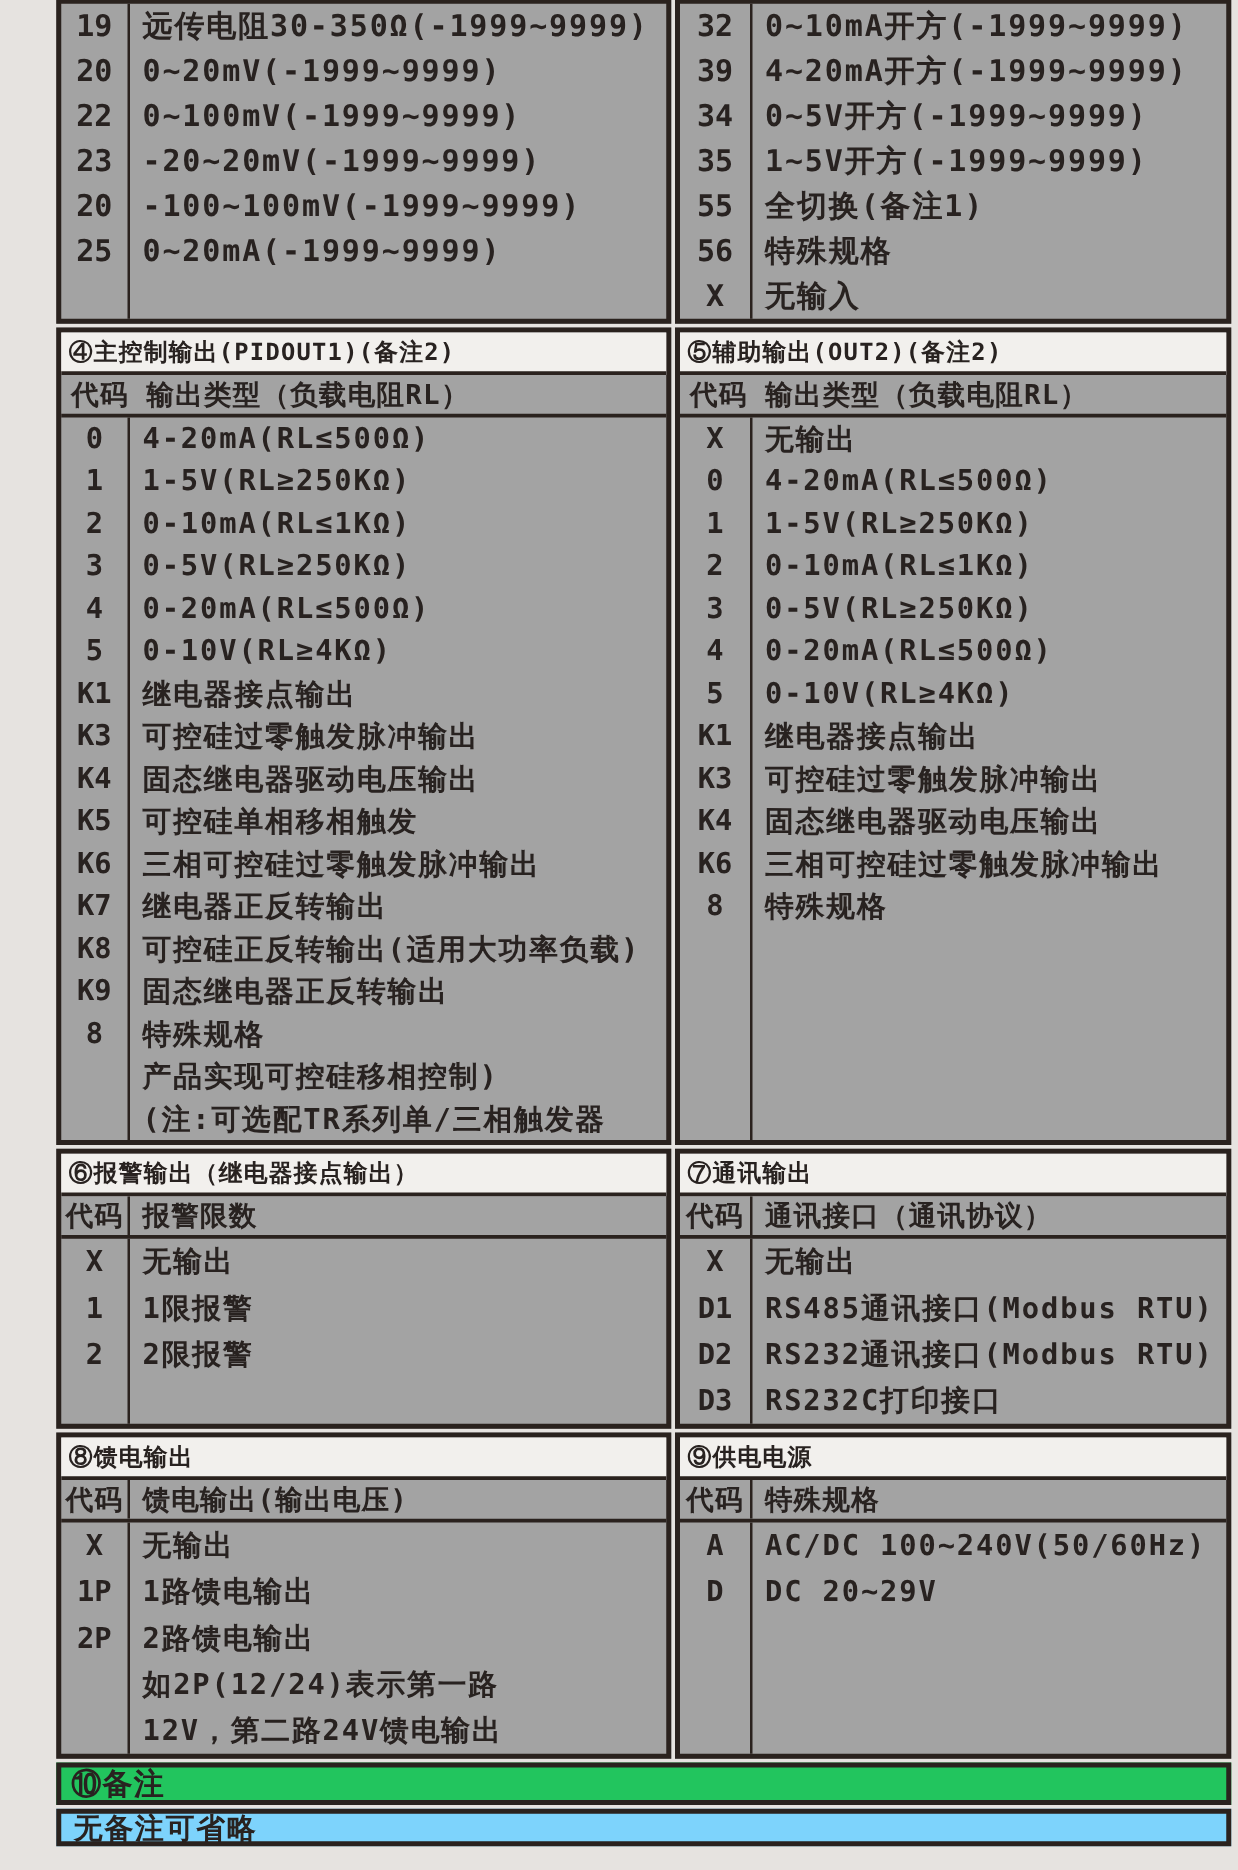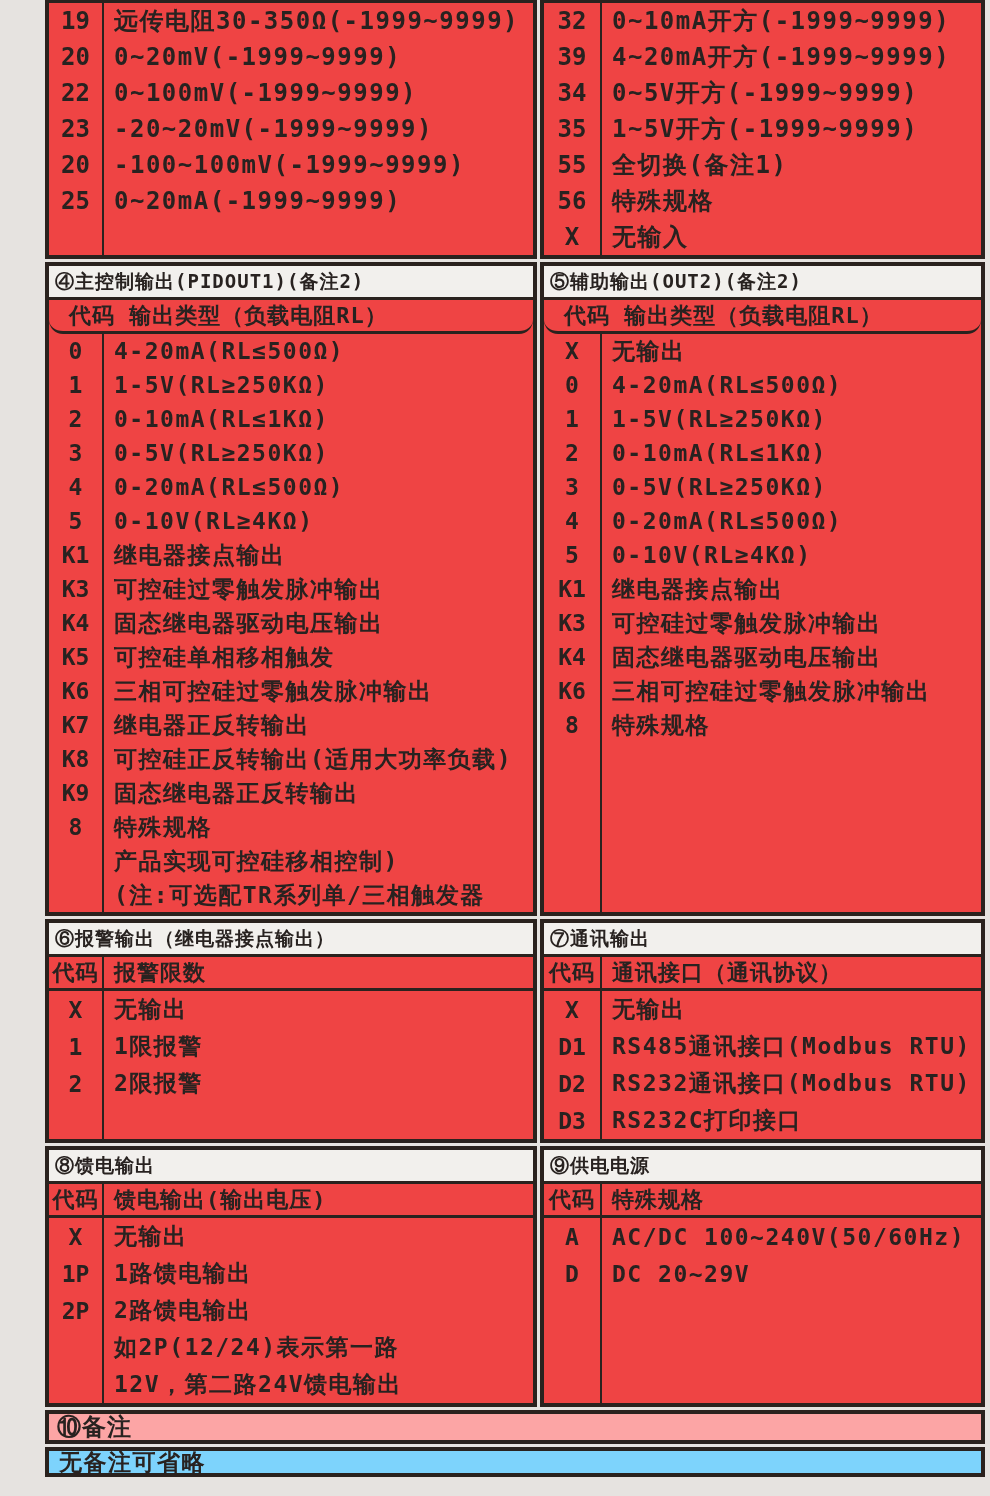"19" .box { background: #ef4444 -> #a3a3a3 }
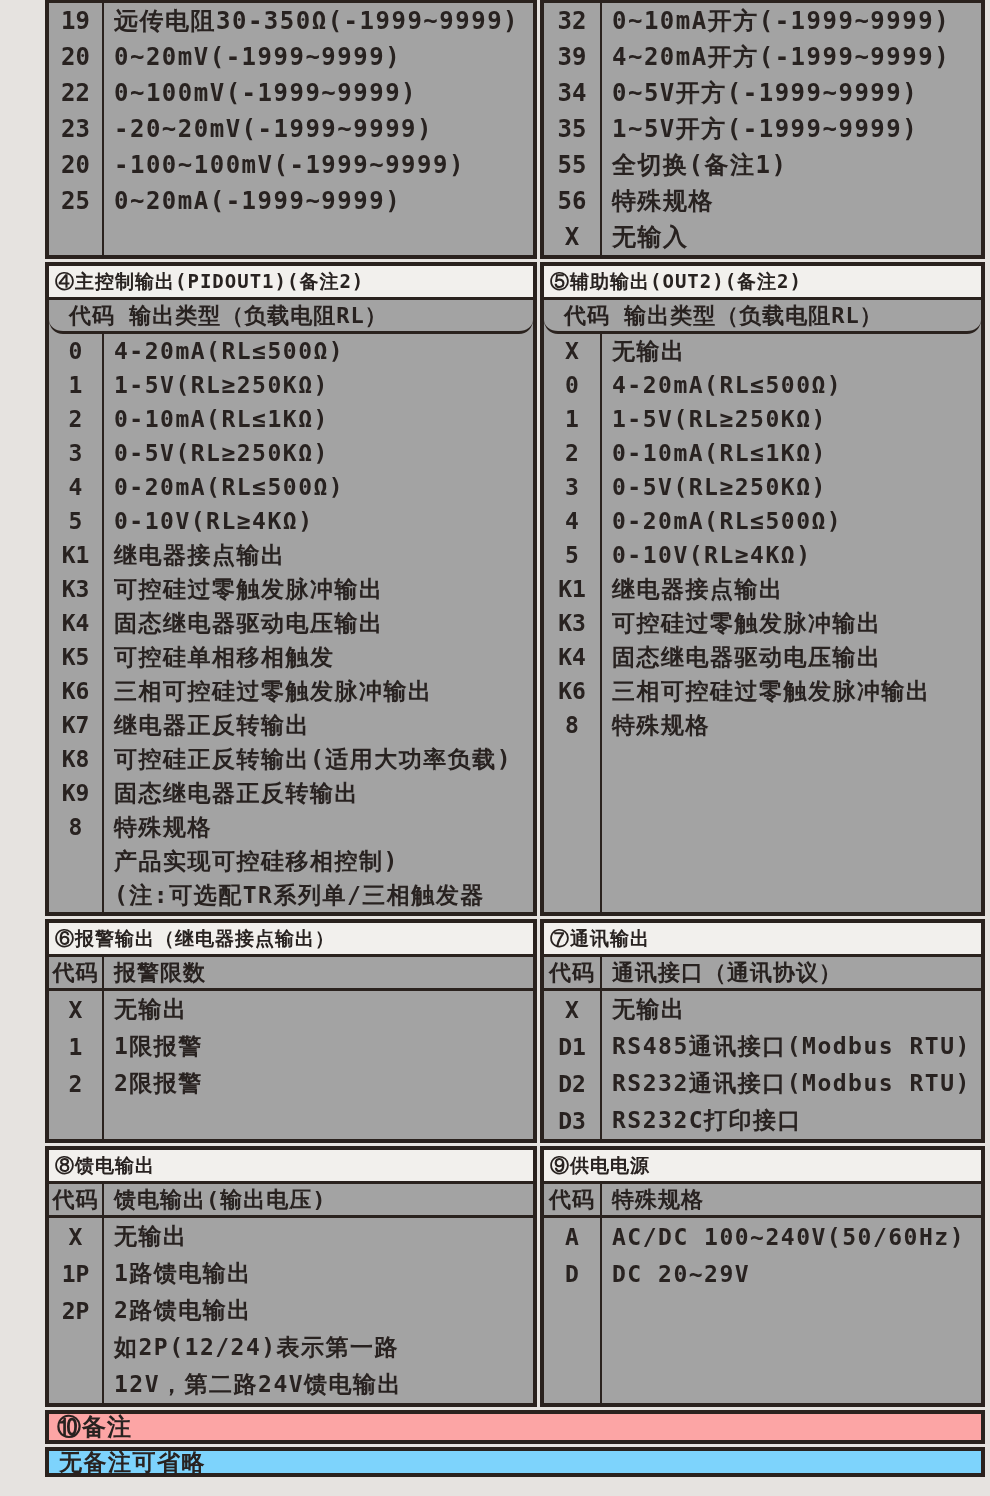"代码 输出类型（负载电阻RL）" .colhead.nodiv { border-radius: 14px -> none; padding-left: 20px -> 8px }
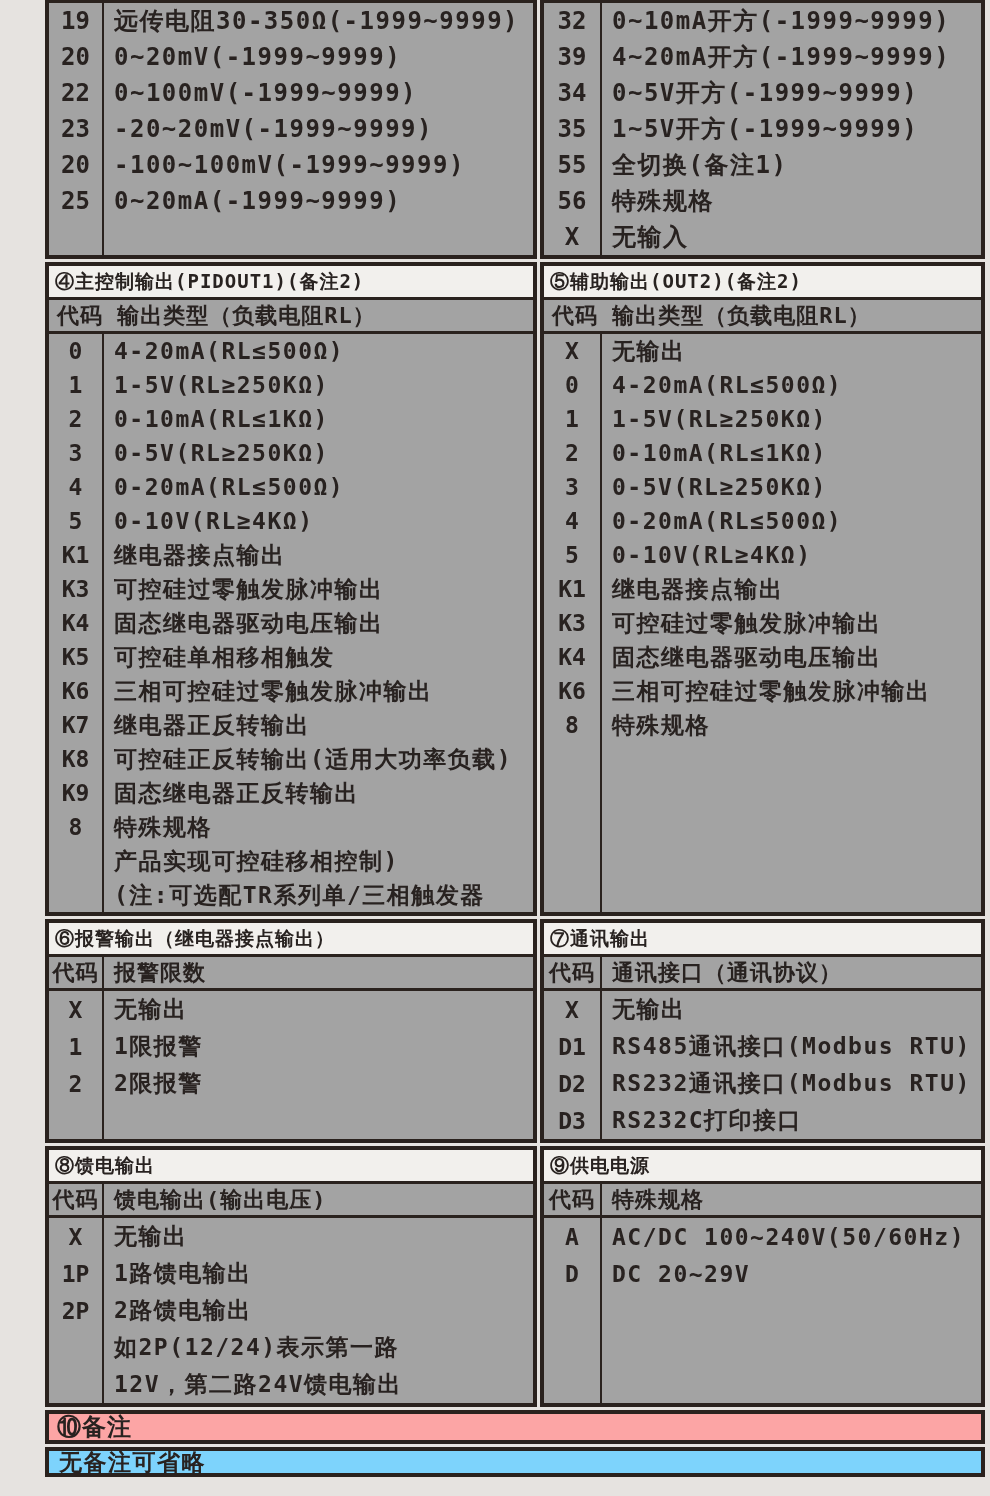"⑩备注" .band10 { background: #fca5a5 -> #22c55e }
